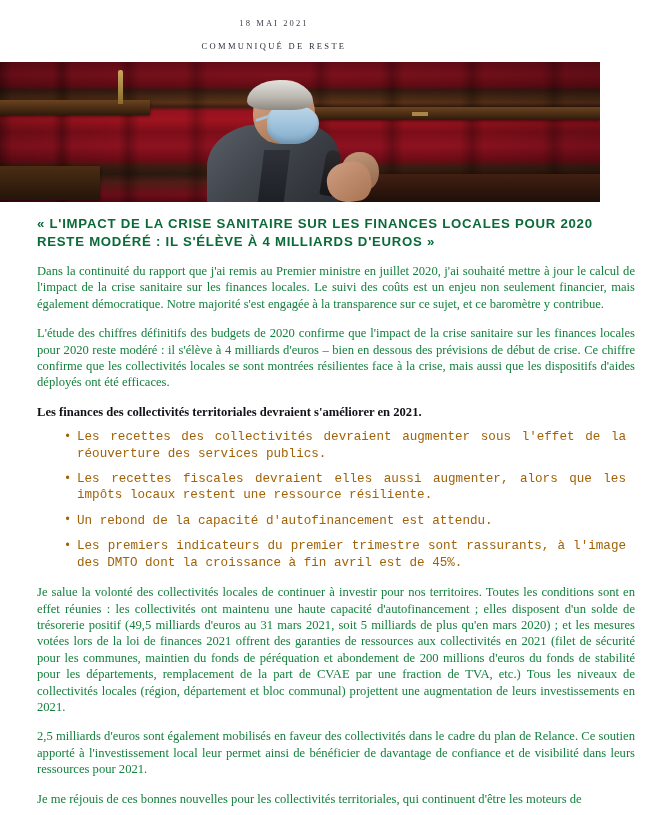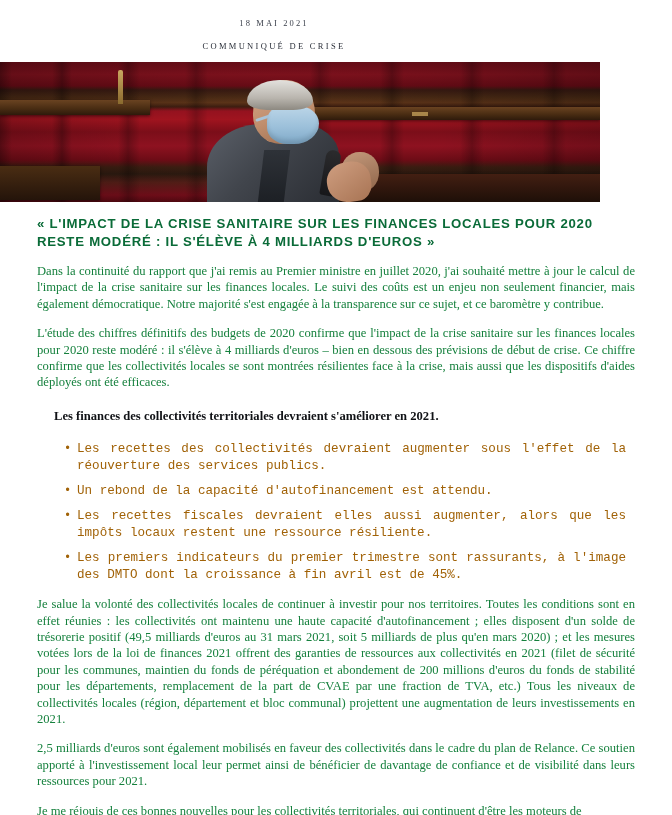"COMMUNIQUÉ DE CRISE" div.kicker { text: CRISE -> RESTE }
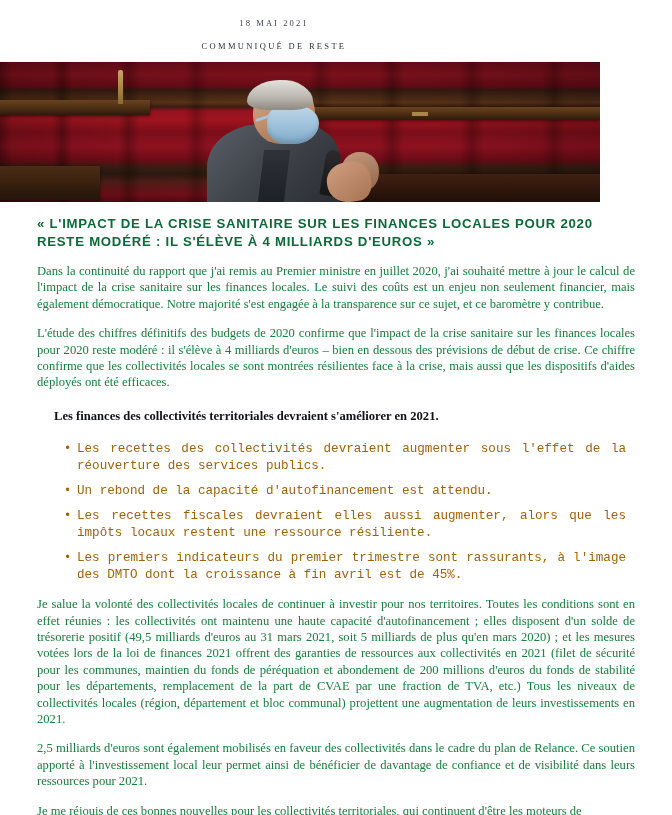"Les finances des collectivités" .bold-lead { margin: 17px -> 0 }
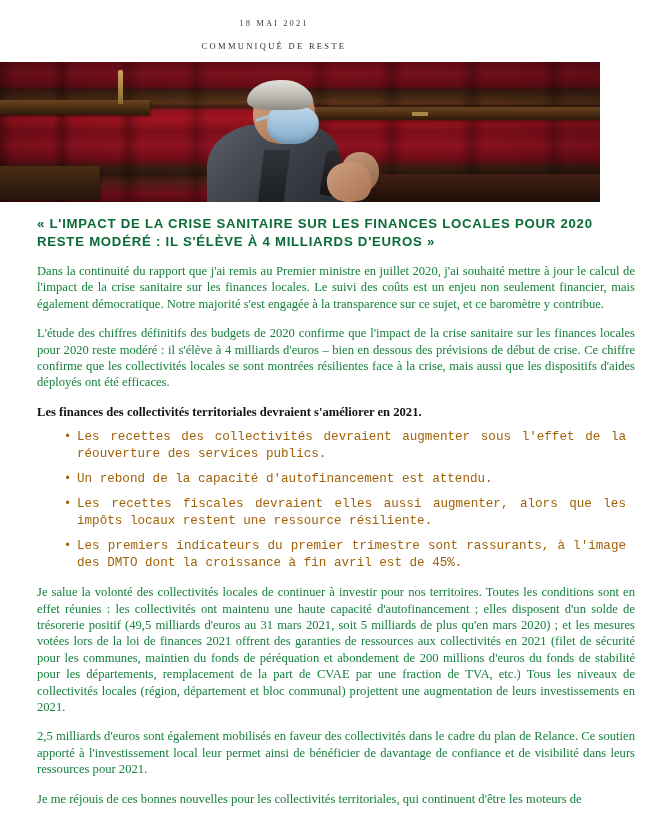"Un rebond de la capacité" li { order: before "Les recettes fiscales devraient elles" -> after "Les recettes fiscales devraient elles" }
